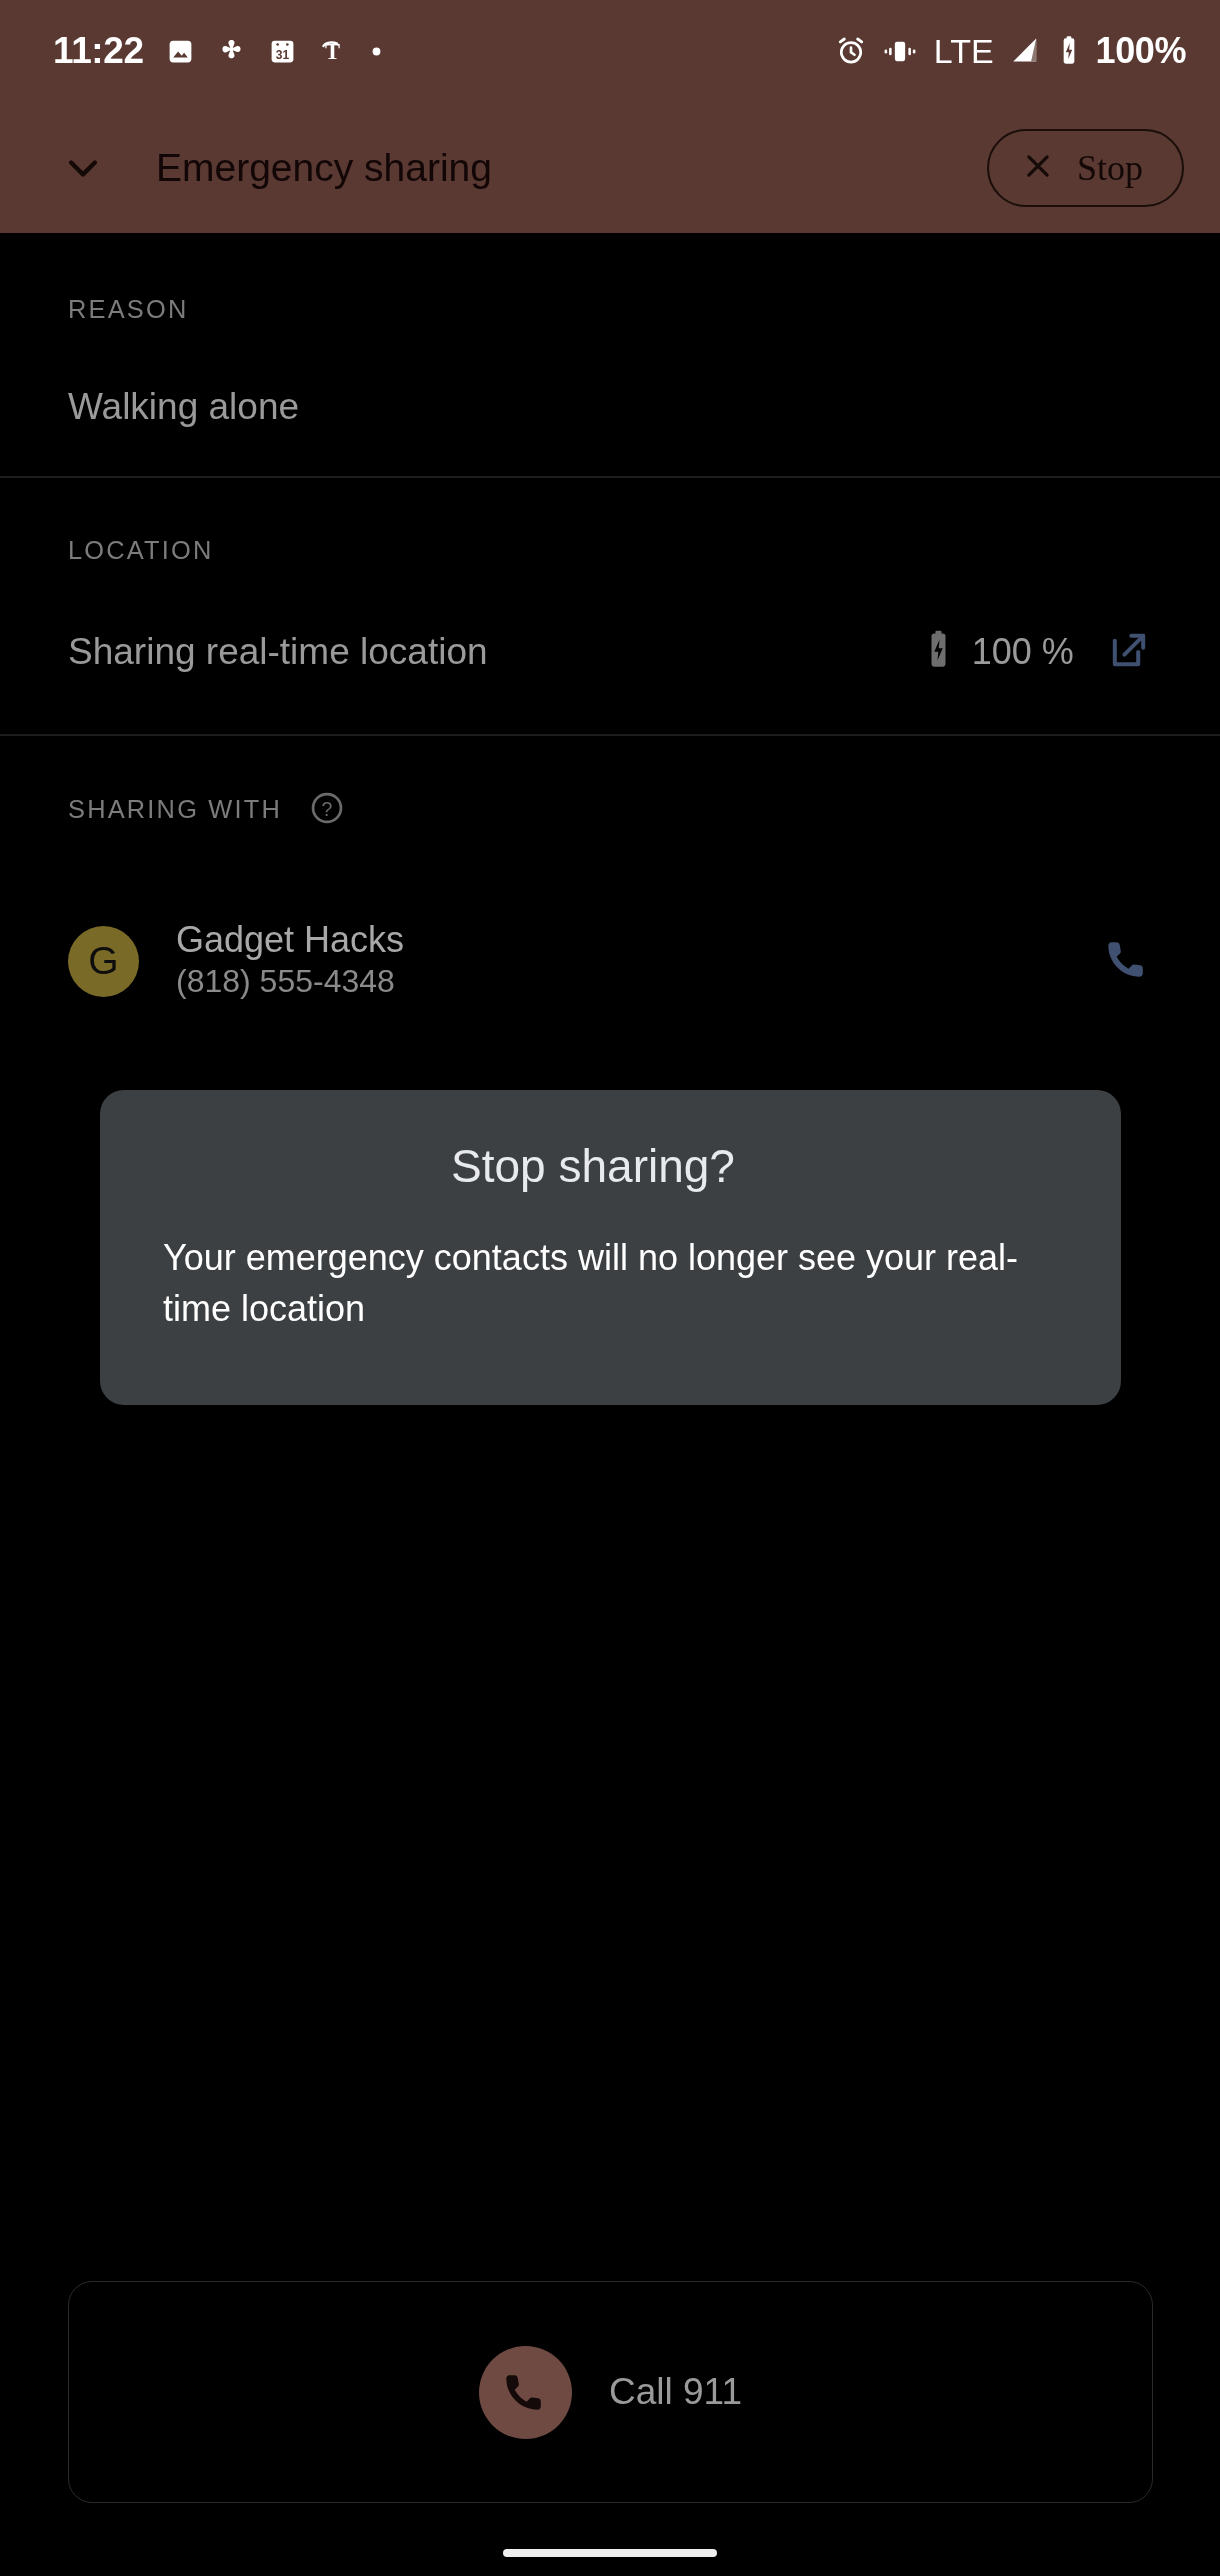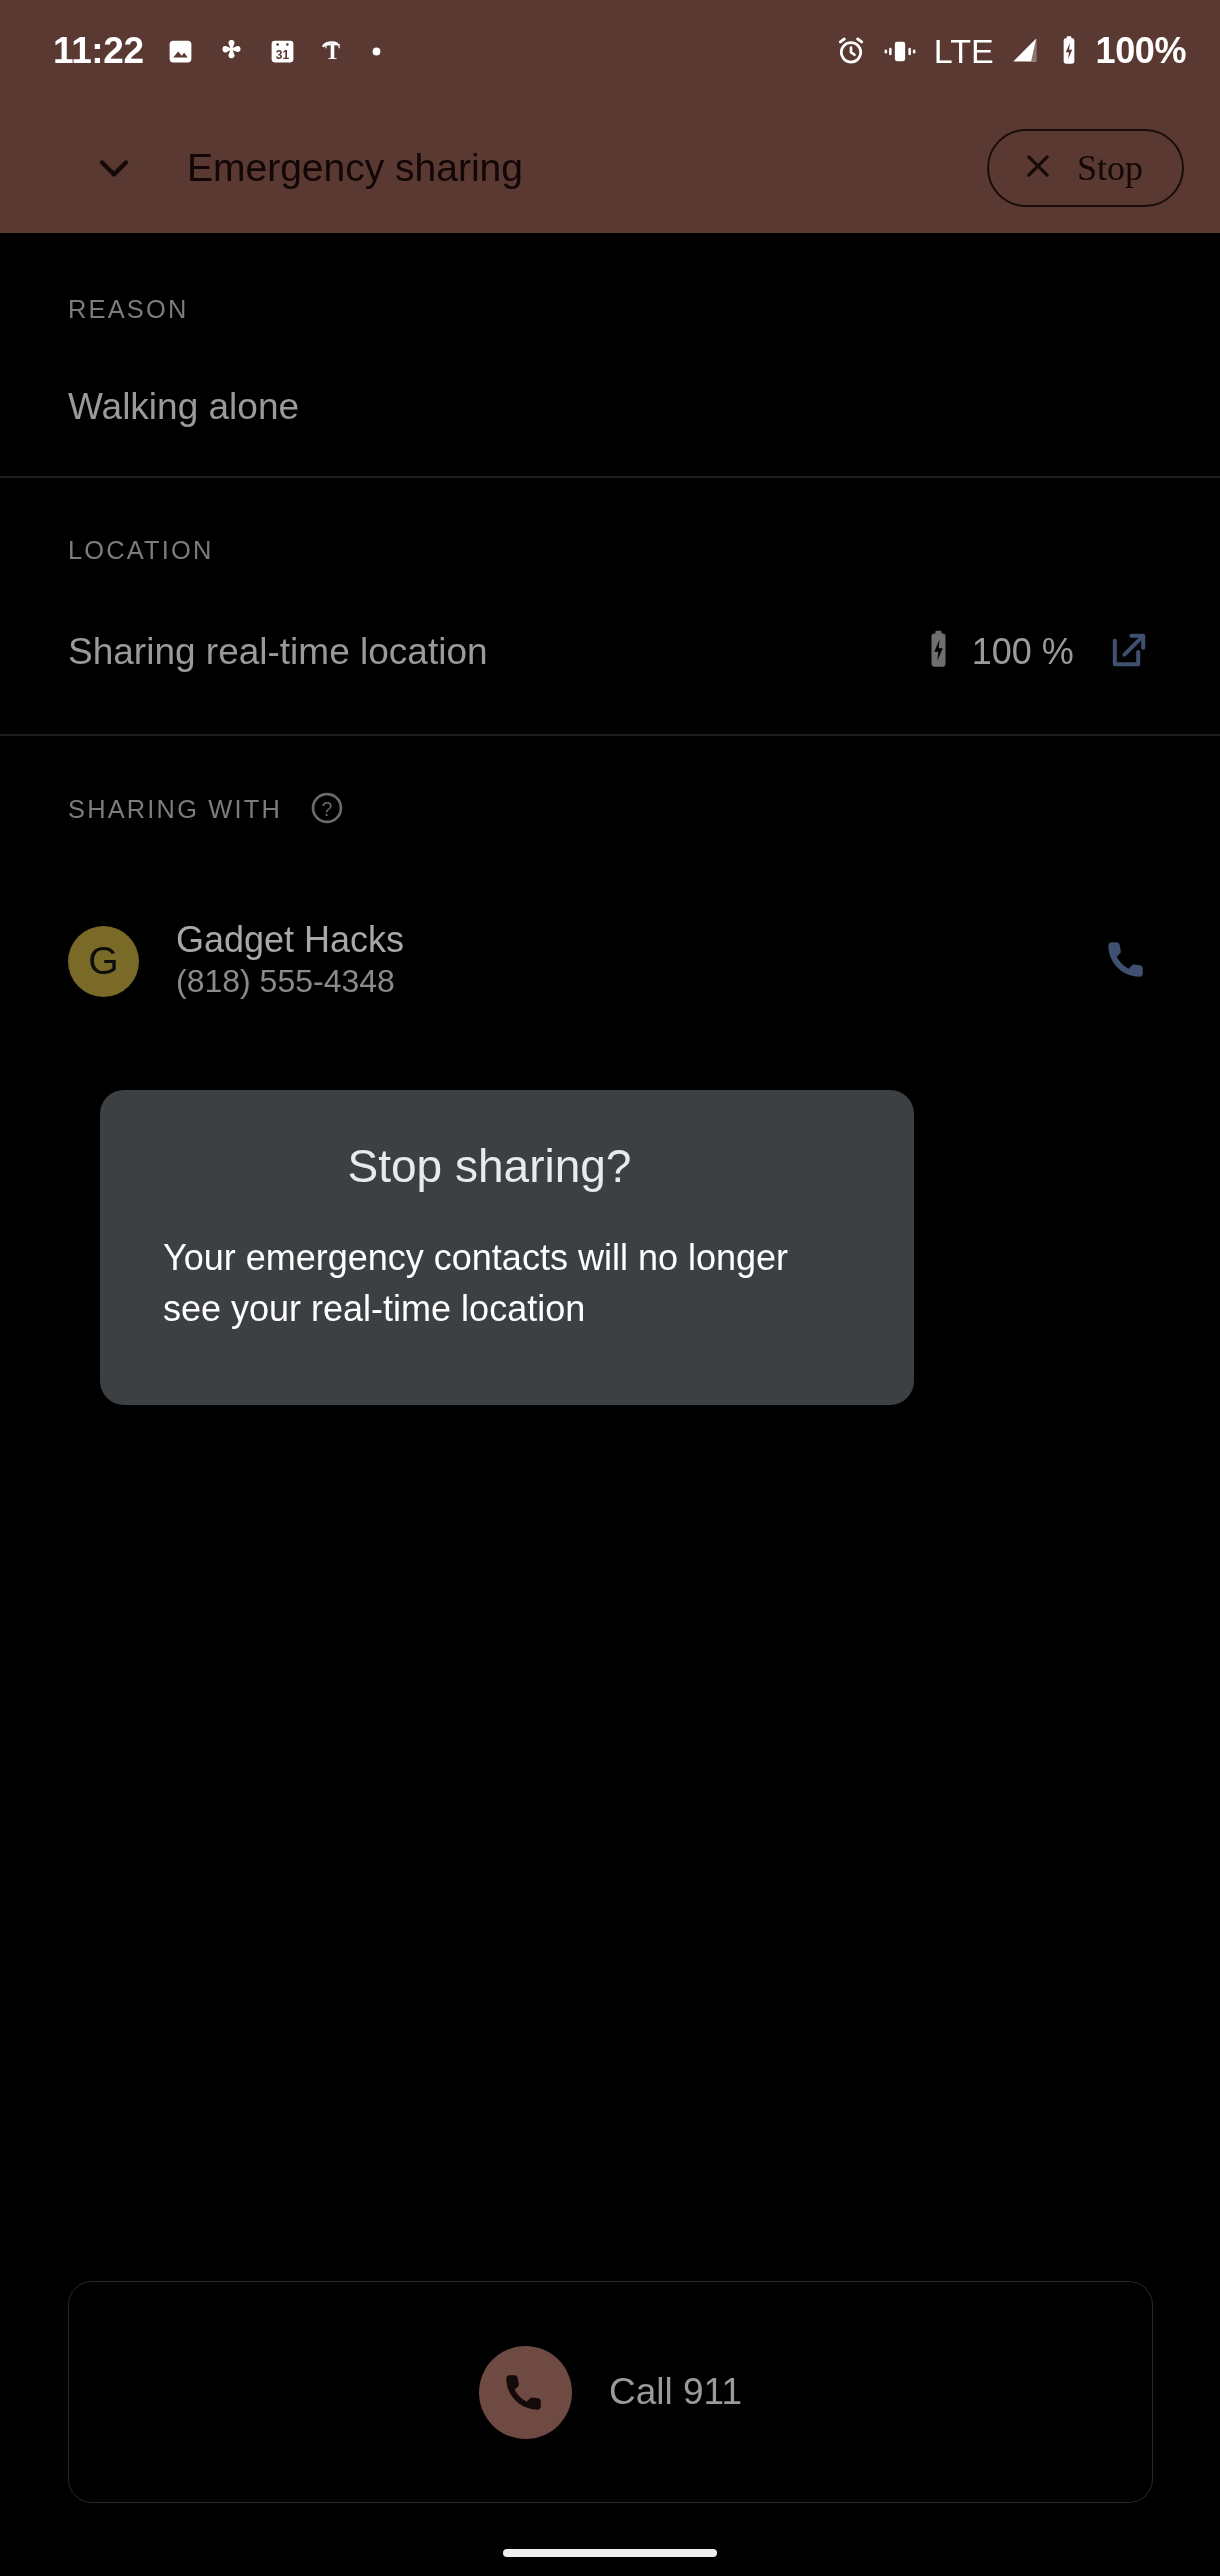"Emergency sharing" .app-header { padding-left: 84px -> 53px }
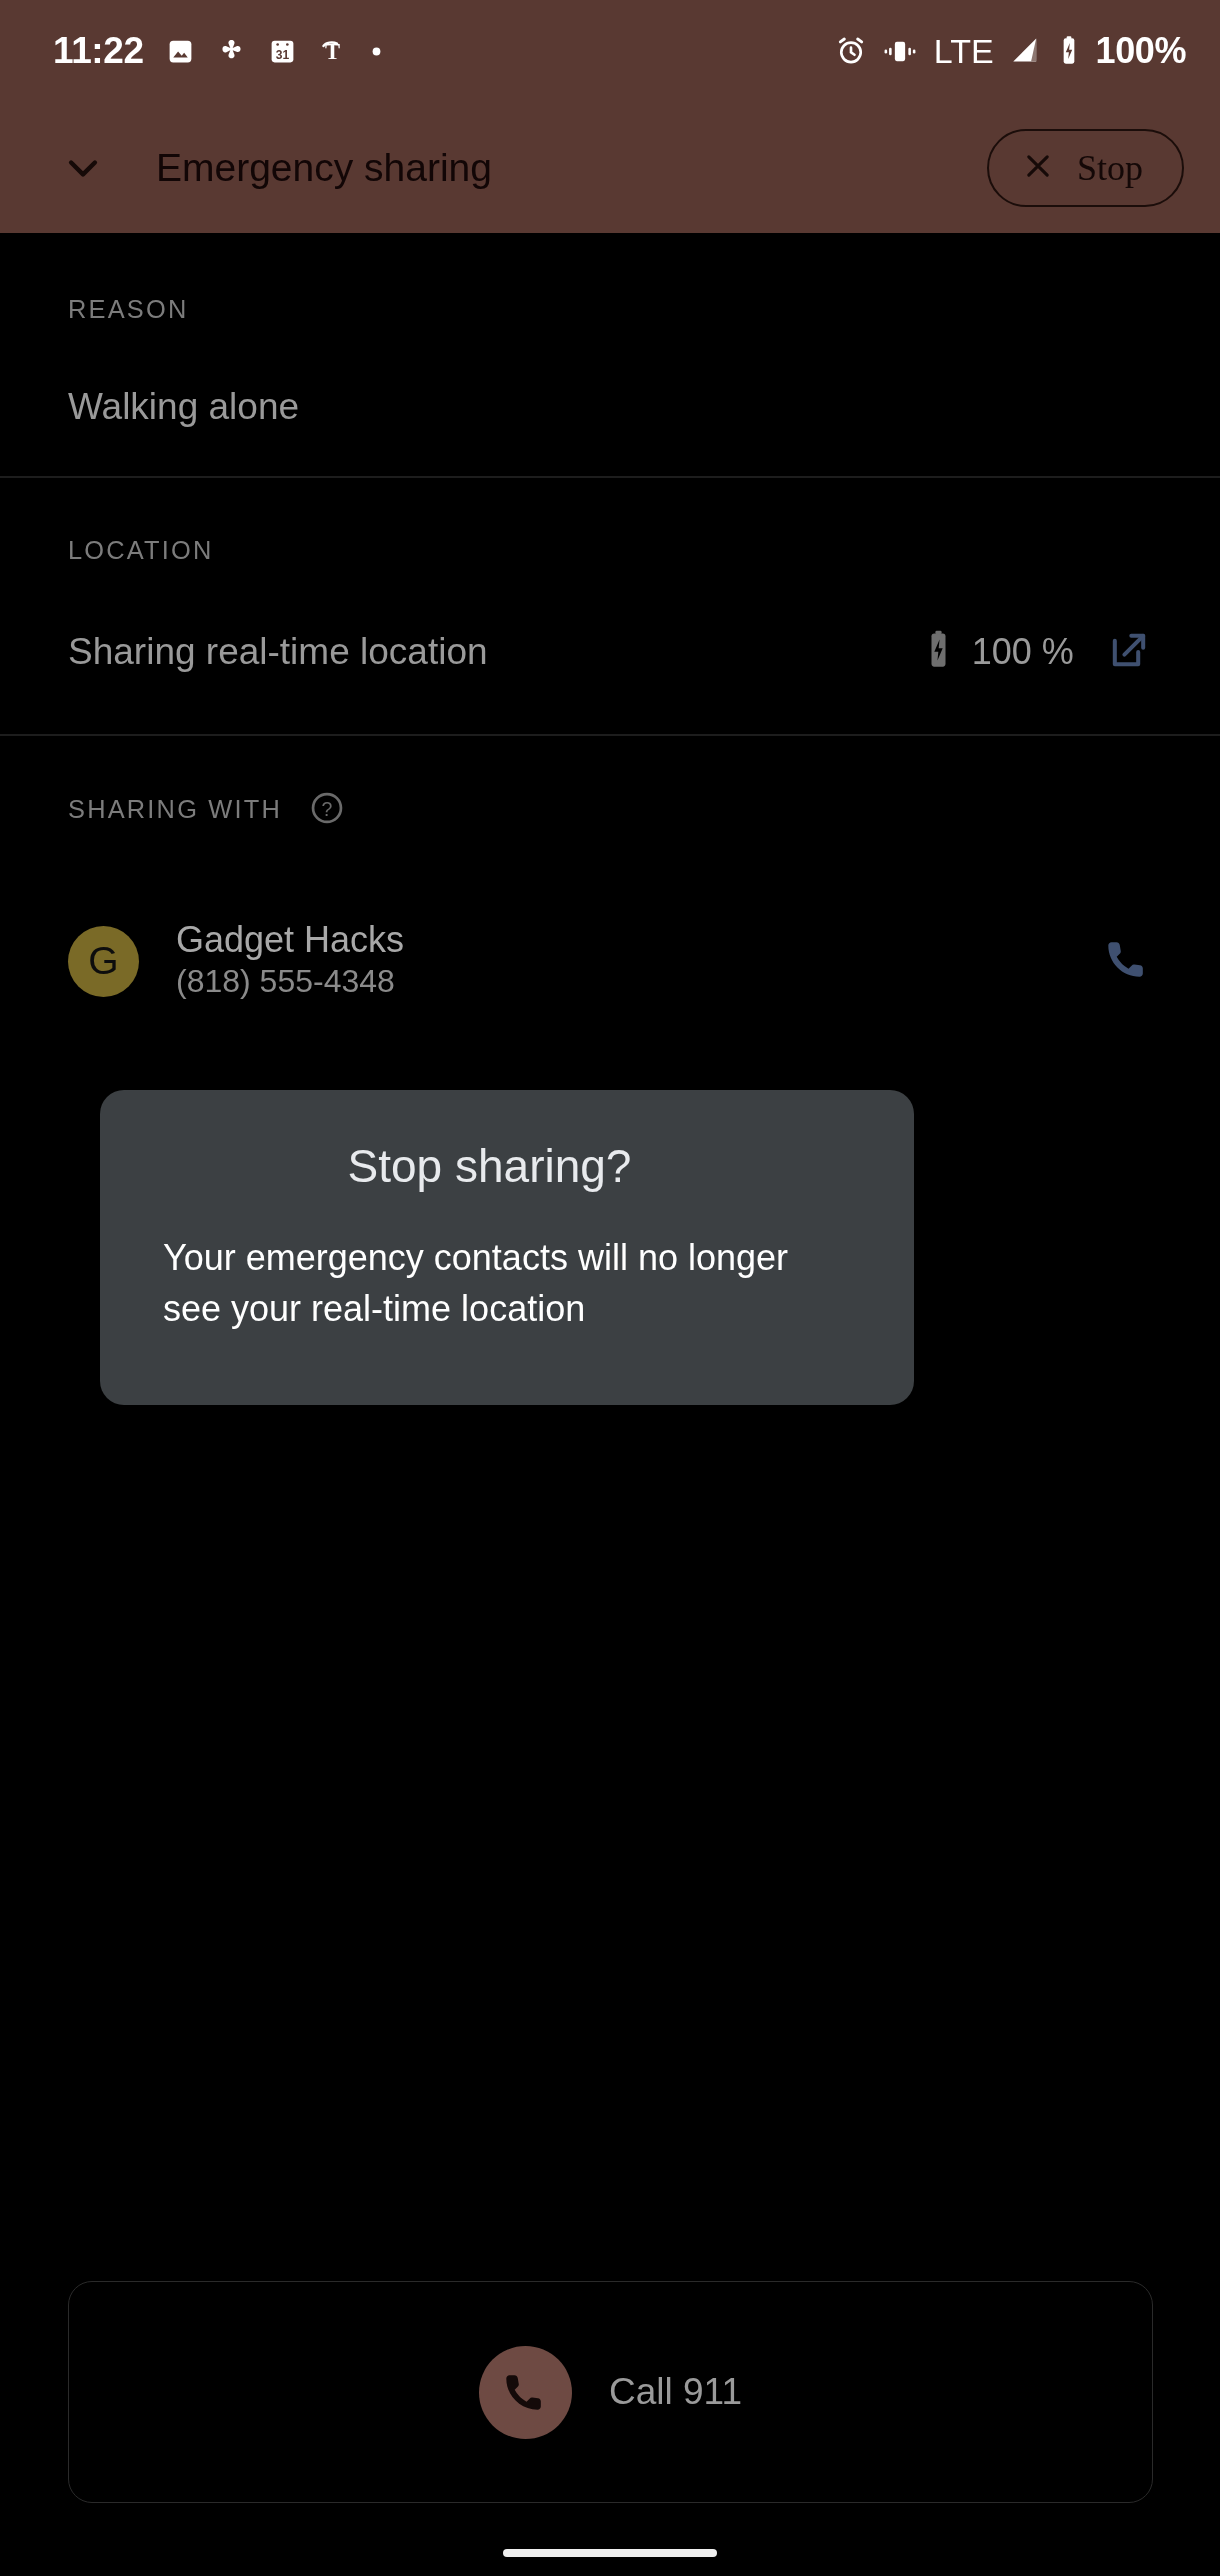"Stop sharing?" .dialog { width: 814px -> 1021px }
